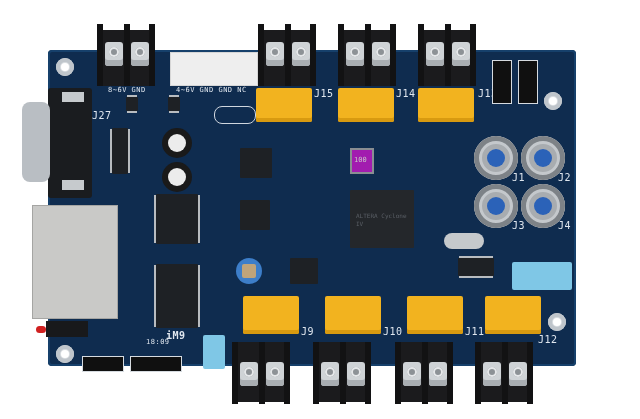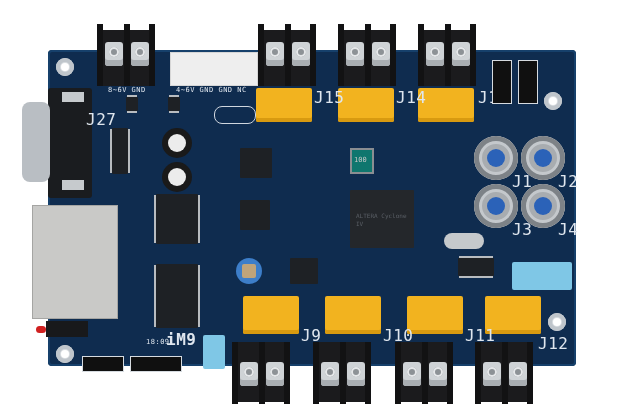"J15" .silk-lg { font-size: 16px -> 10px }
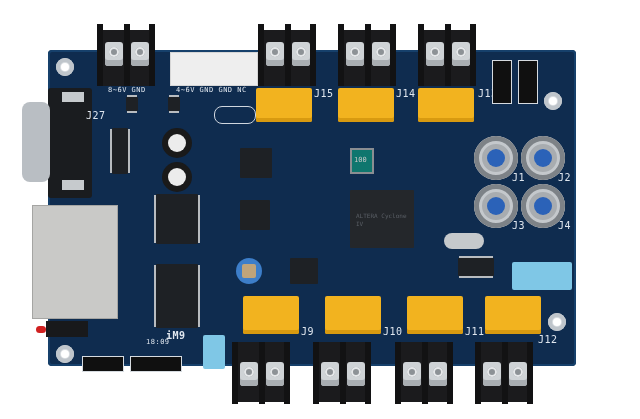"J27" div.silk-lg { left: 86px -> 92px }
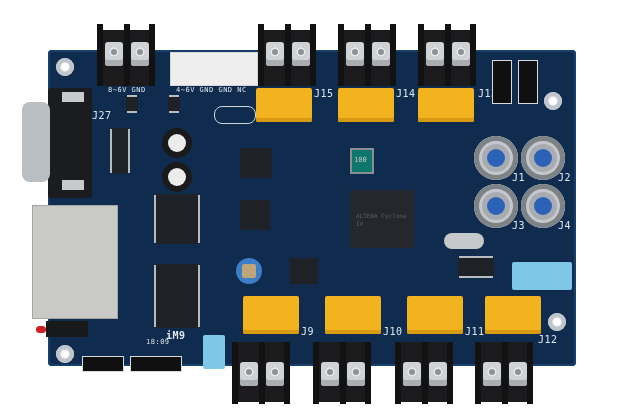"100" div.abs { background: #0f766e -> #a21caf }
